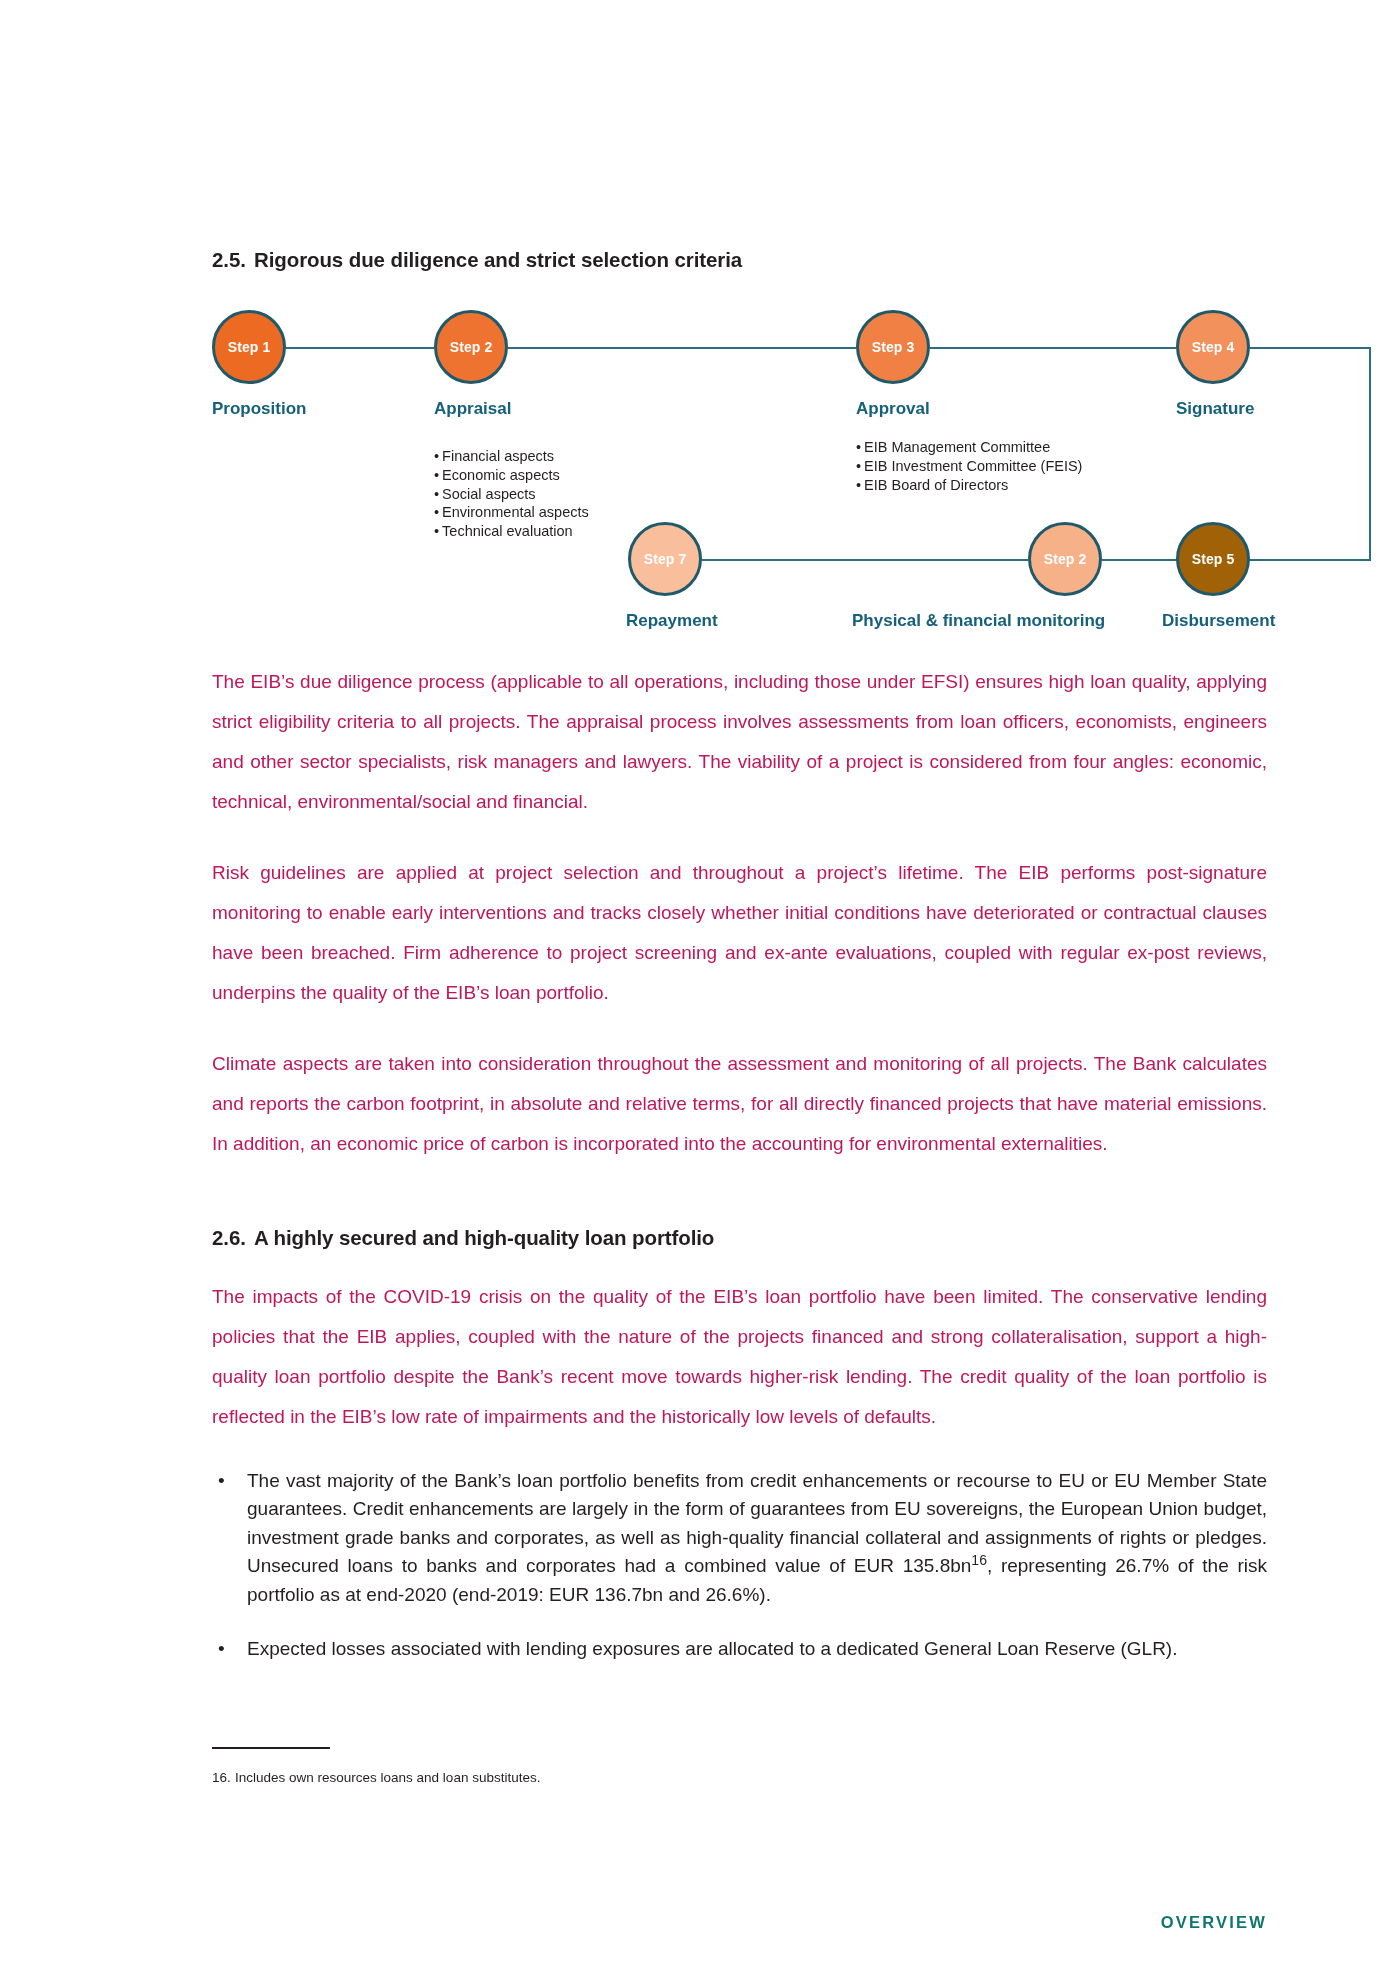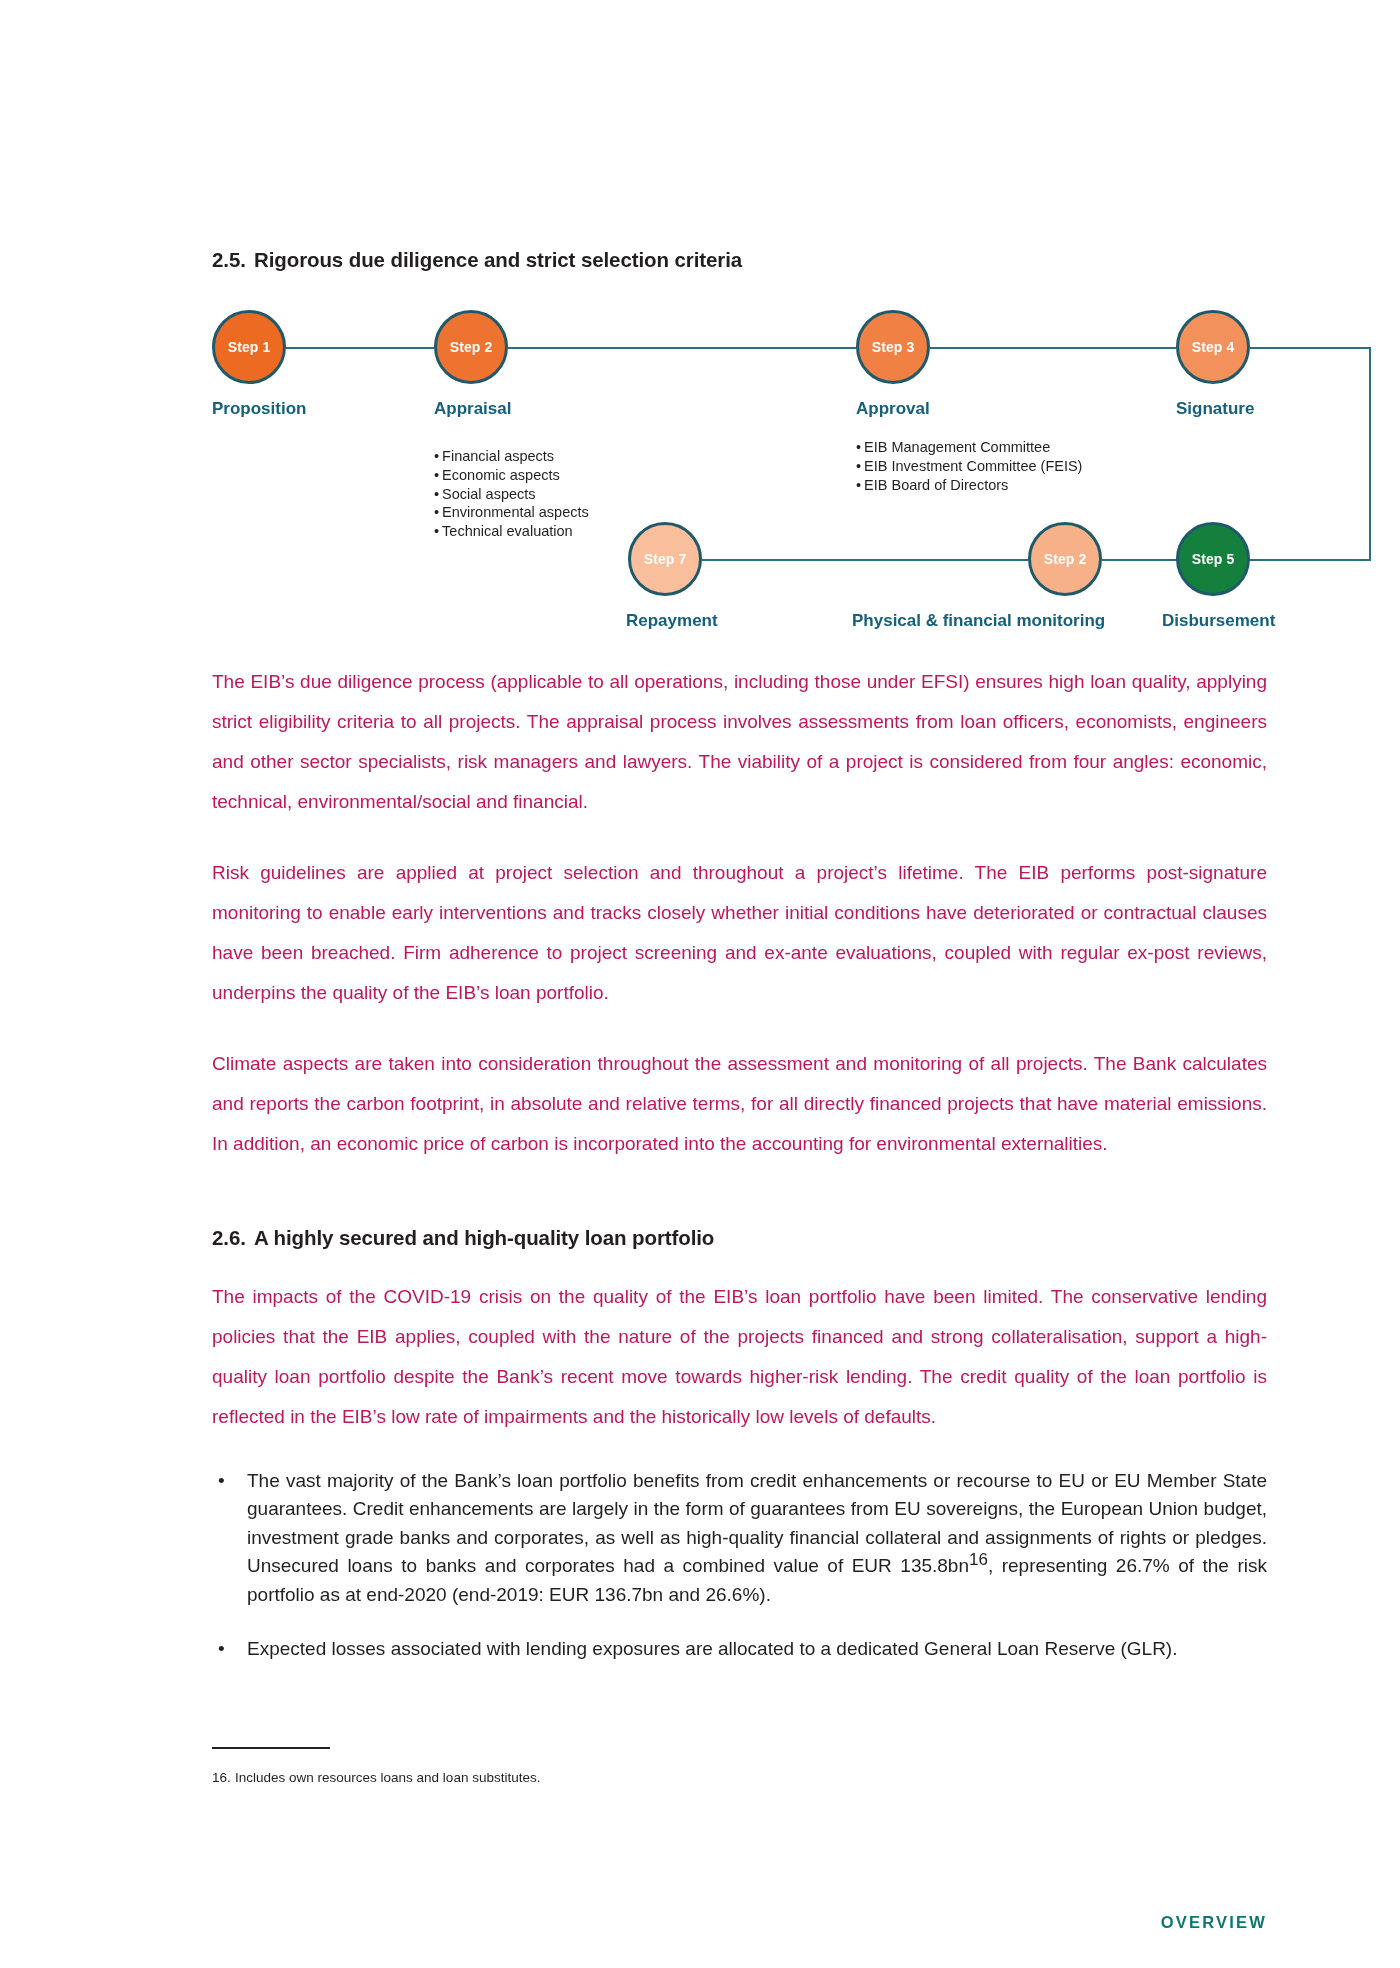"Step 5" div.node { background: #15803d -> #a16207 }
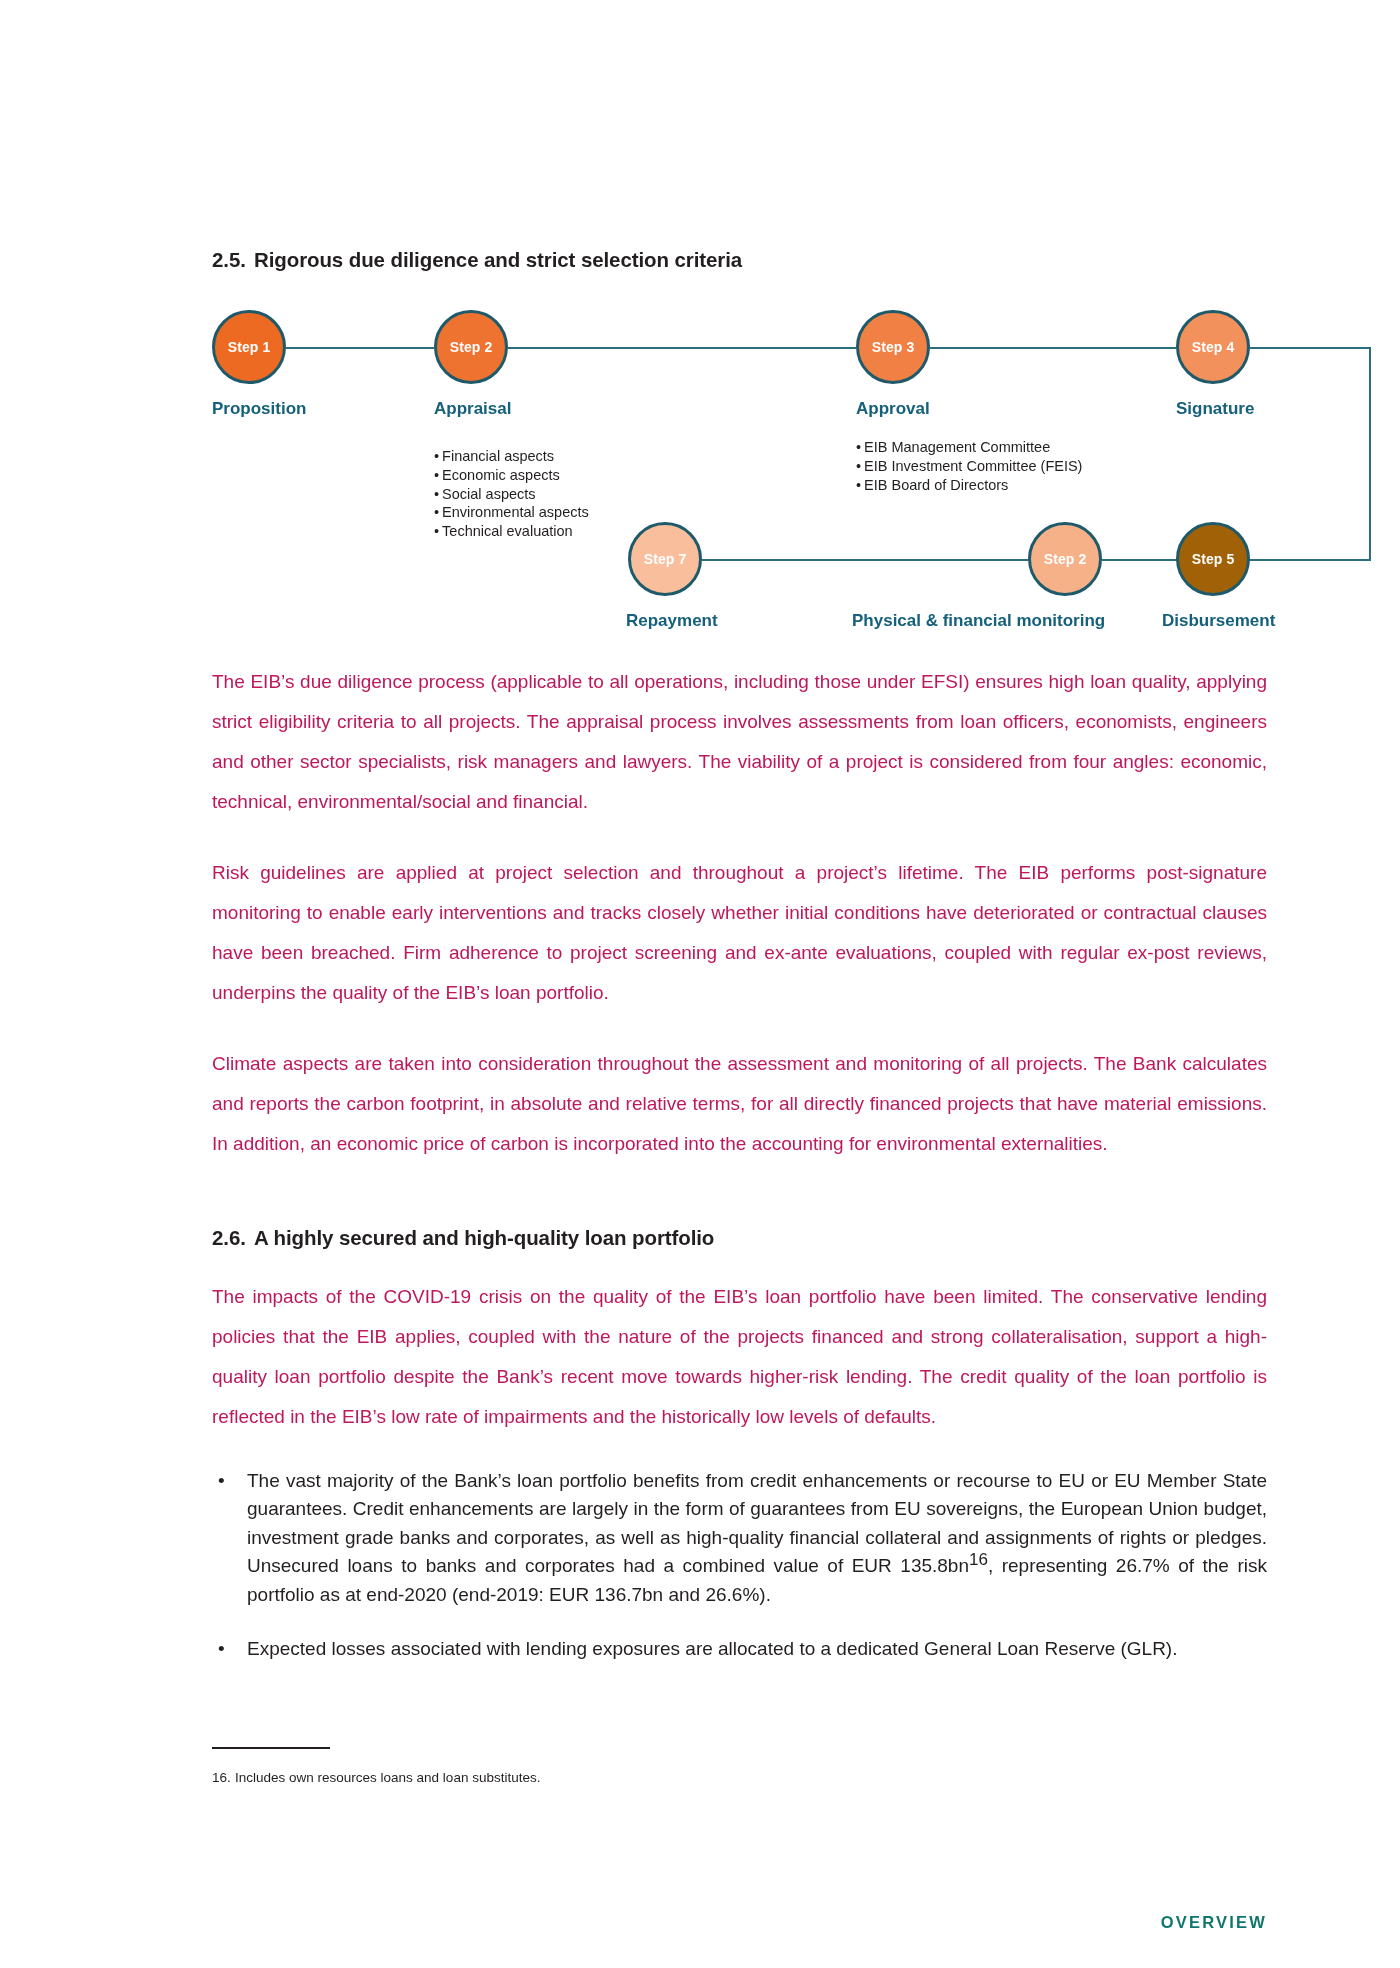"16" sup.fn { font-size: 17px -> 14px }
